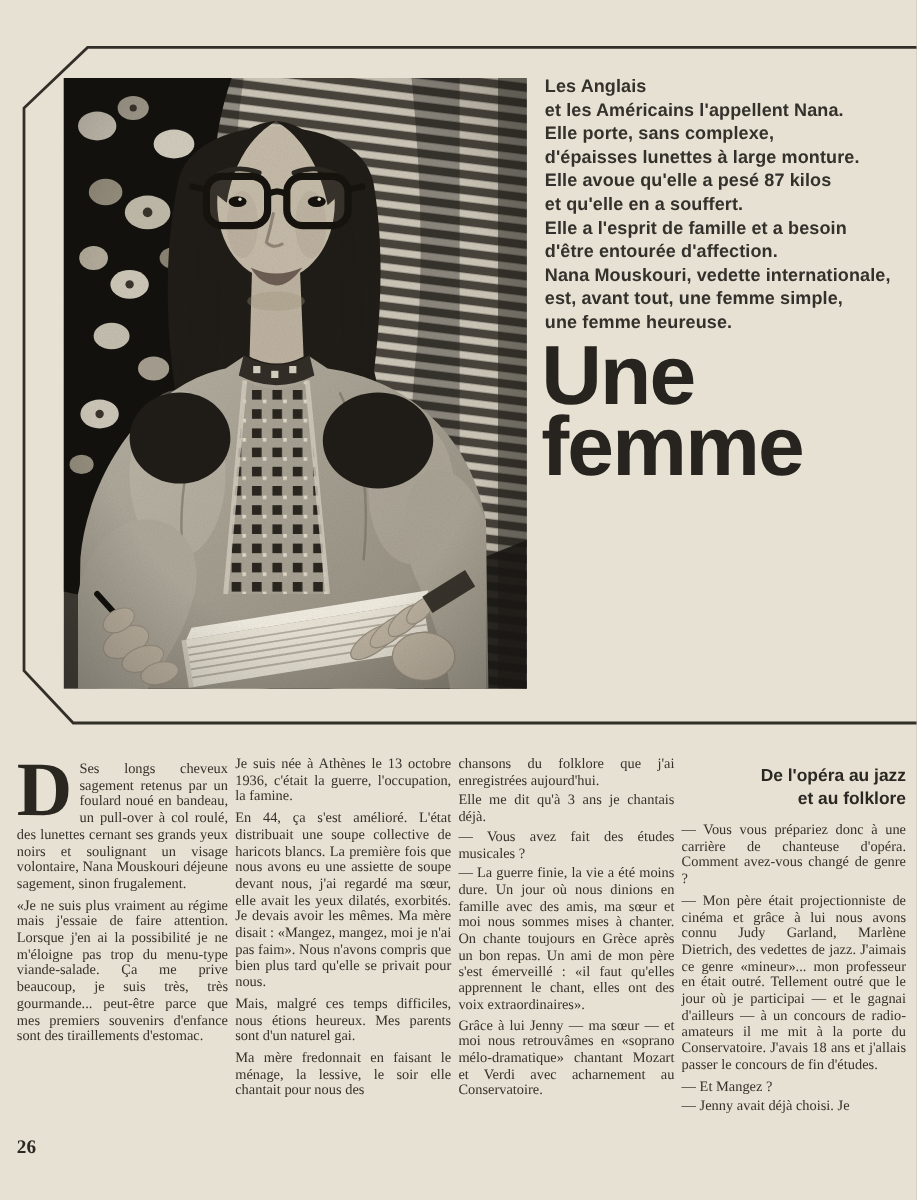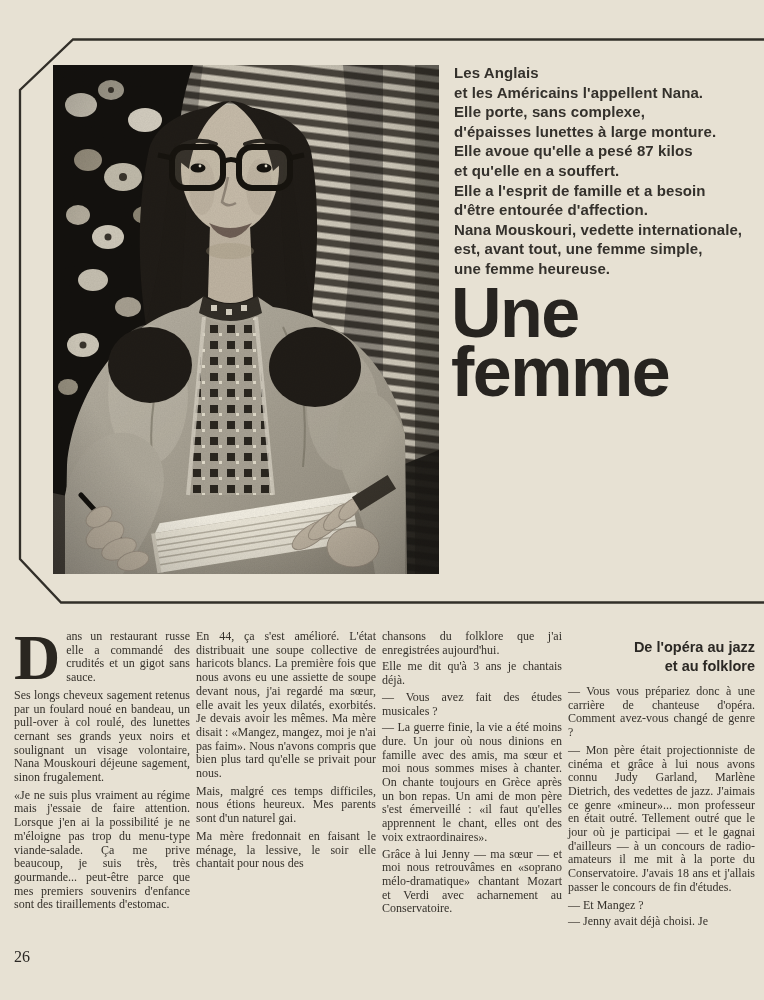"ans un restaurant russe elle" span { html: <span>ans un restaurant russe elle a commandé des crudités et un gigot sans sauce.</span> -> none }
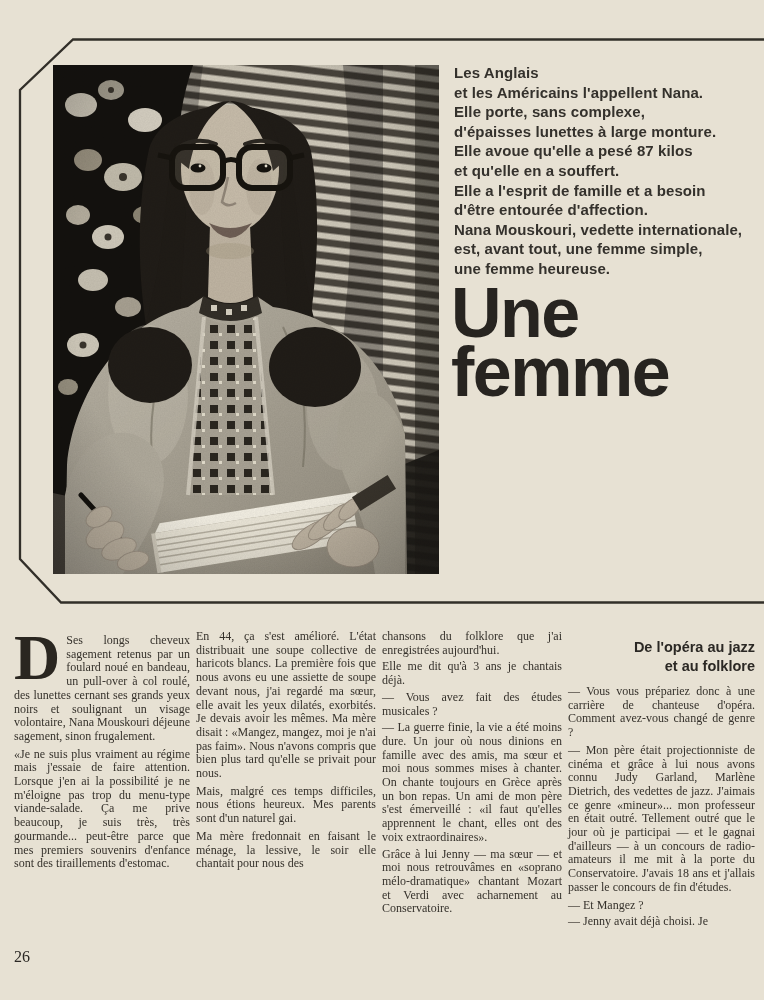"Je suis née à Athènes" p { html: none -> <p>Je suis née à Athènes le 13 octobre 1936, c'était la guerre, l'occupation, la famine.</p> }
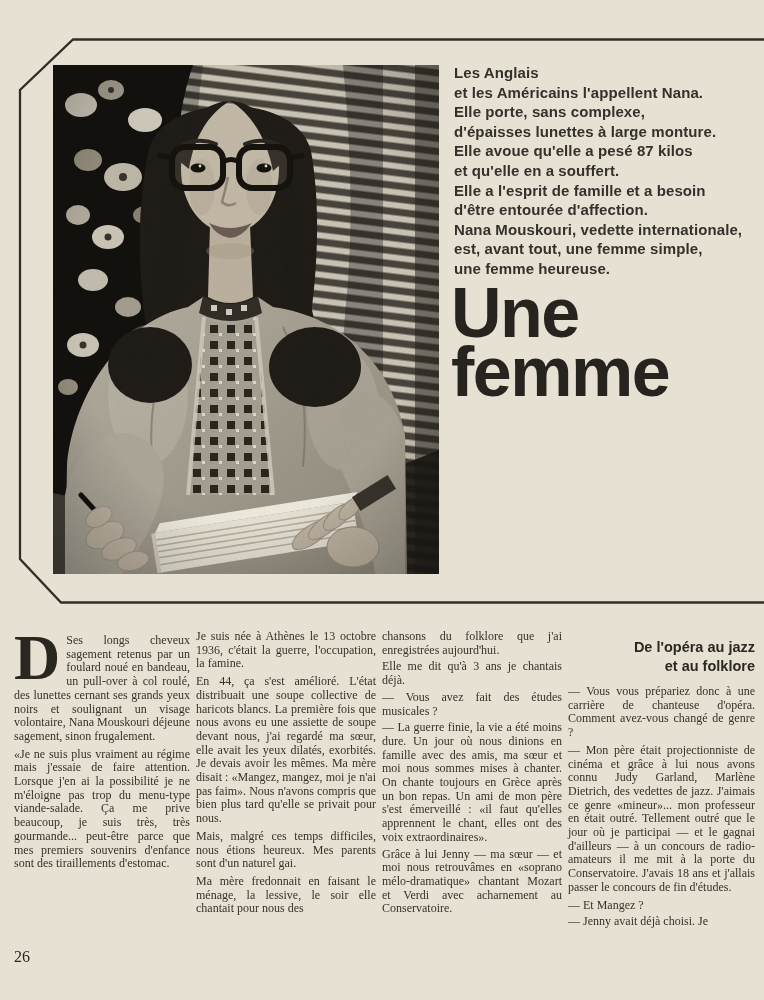"26" .pagenum { font-weight: normal -> bold }
